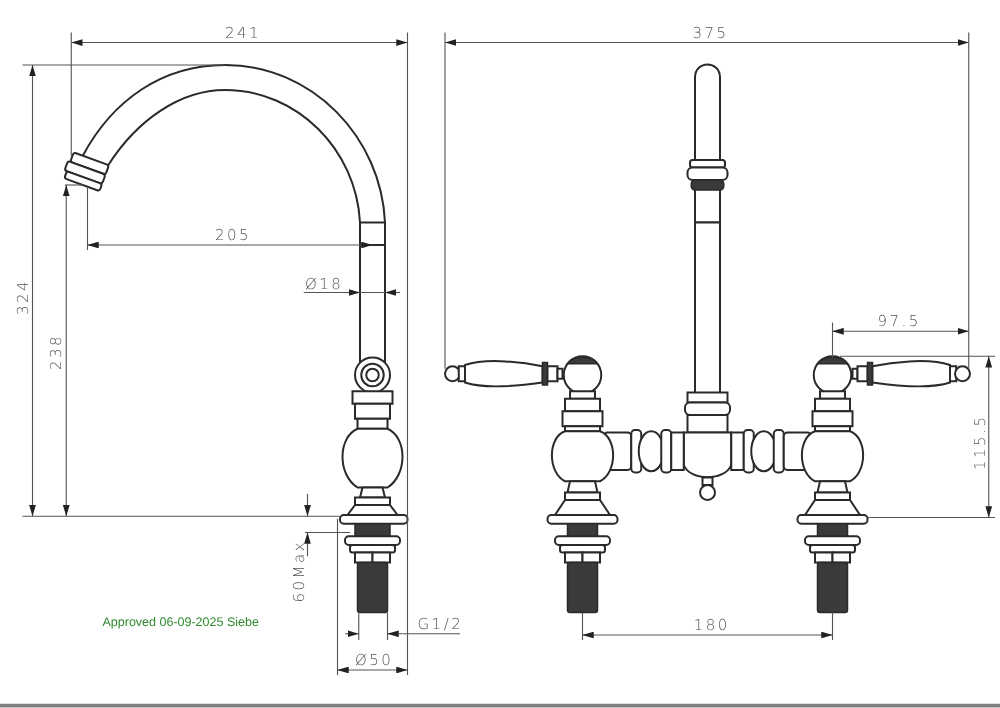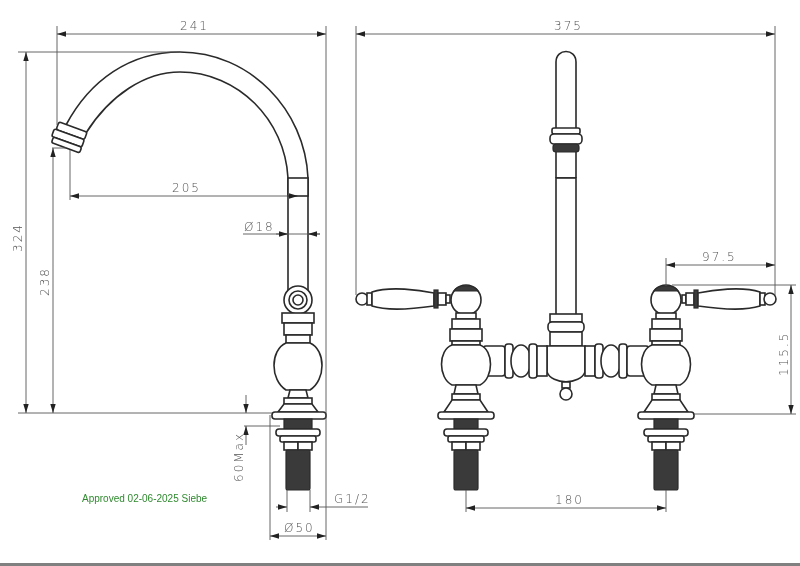"Approved 02-06-2025 Siebe" div.approved { text: 02-06-2025 -> 06-09-2025 }
